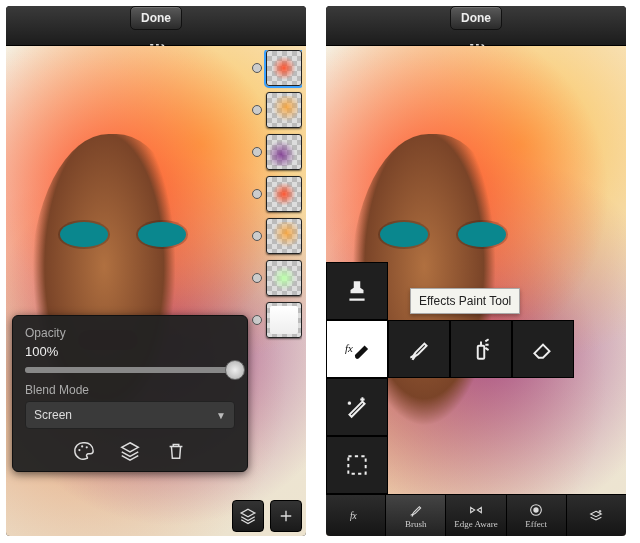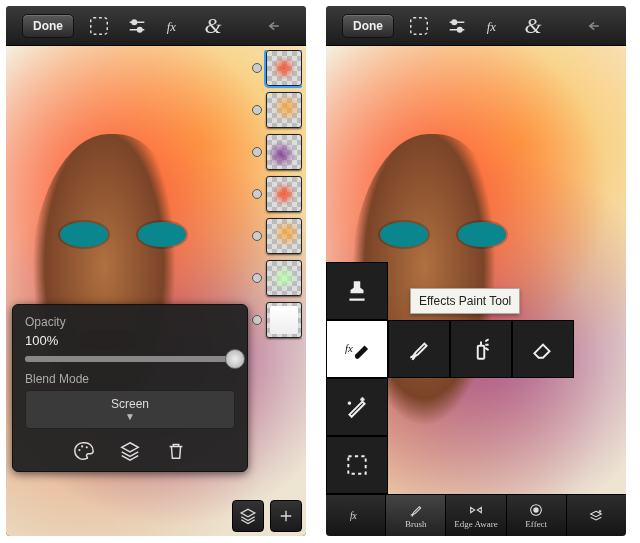"Done" .topbar { flex-direction: none -> column; padding: 0 16px -> 0 6px }
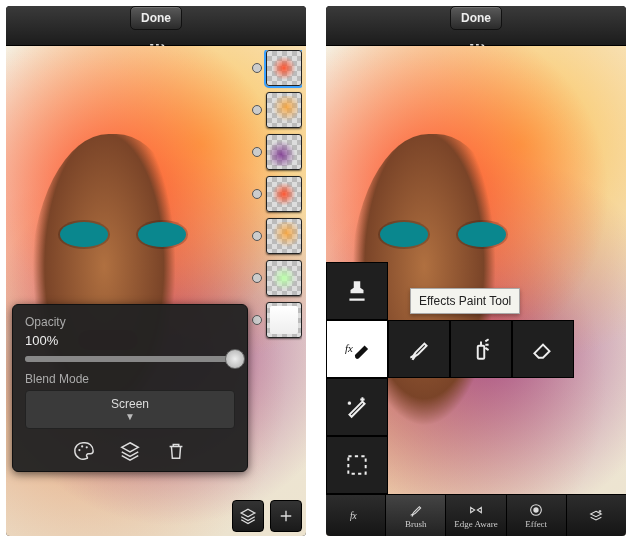"Screen" .dropdown { flex-direction: column -> none }
